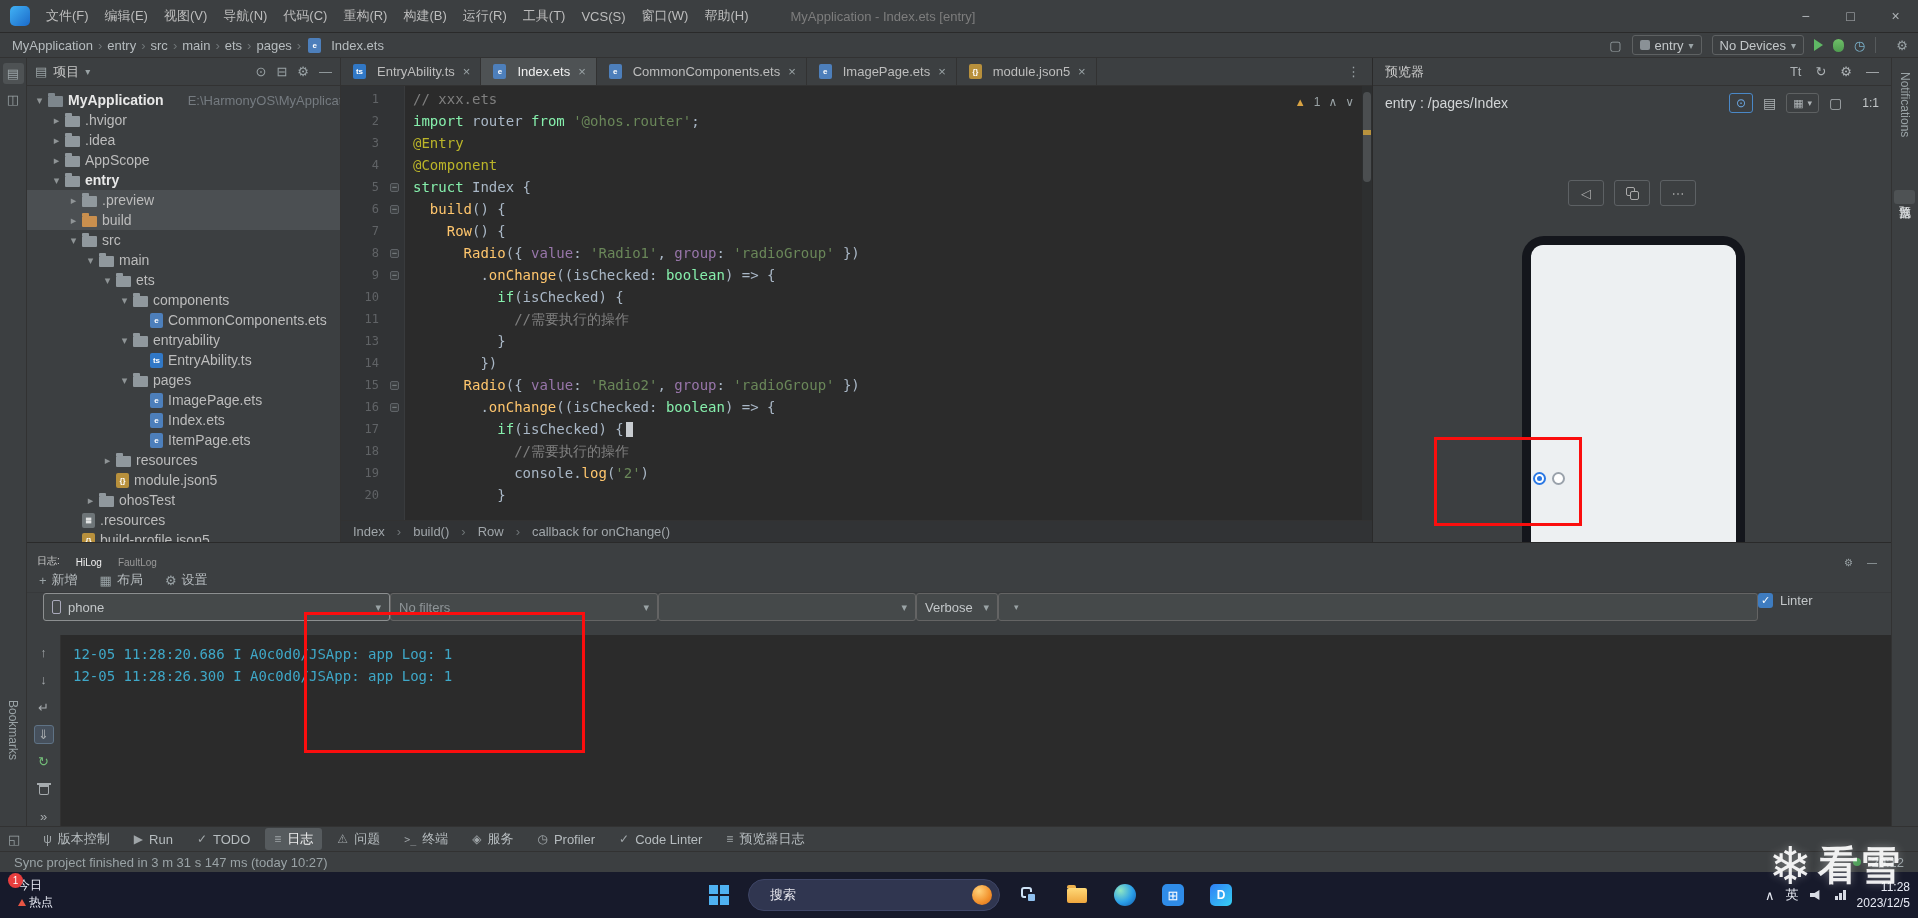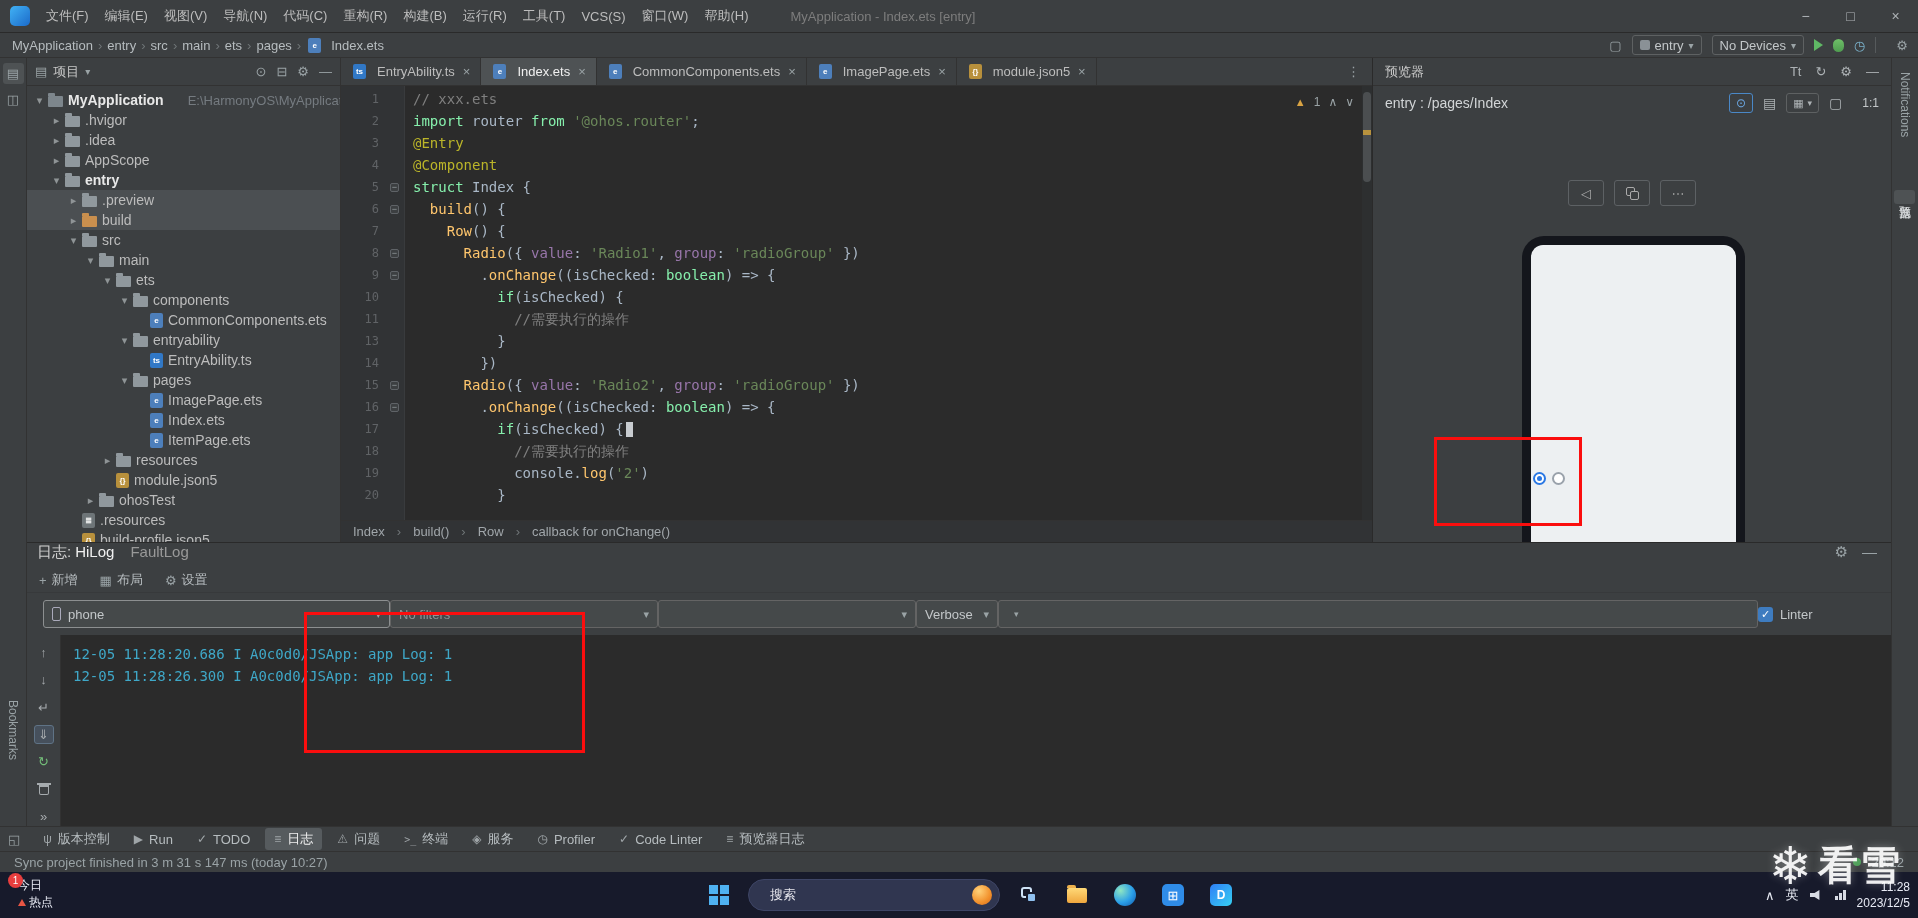"日志:" .log-header { align-items: flex-start -> flex-end; font-size: 15px -> 10px; gap: 4px -> 16px }
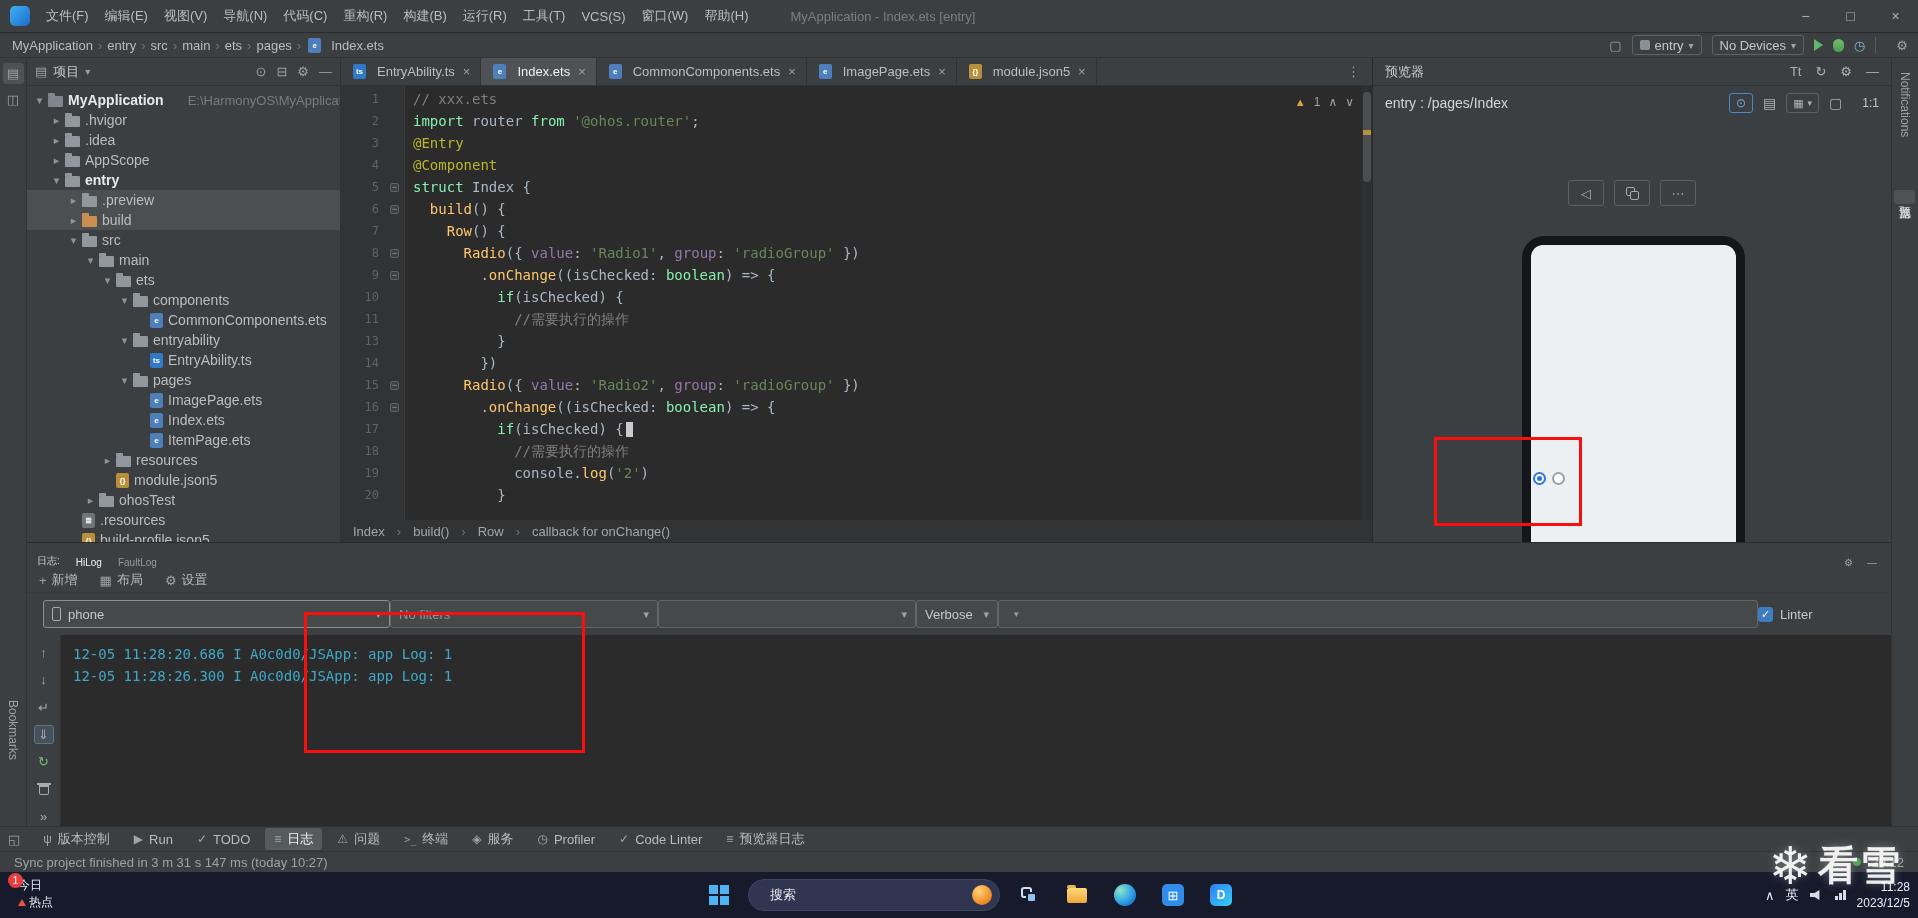"phone" .log-filters { align-items: center -> flex-start }
